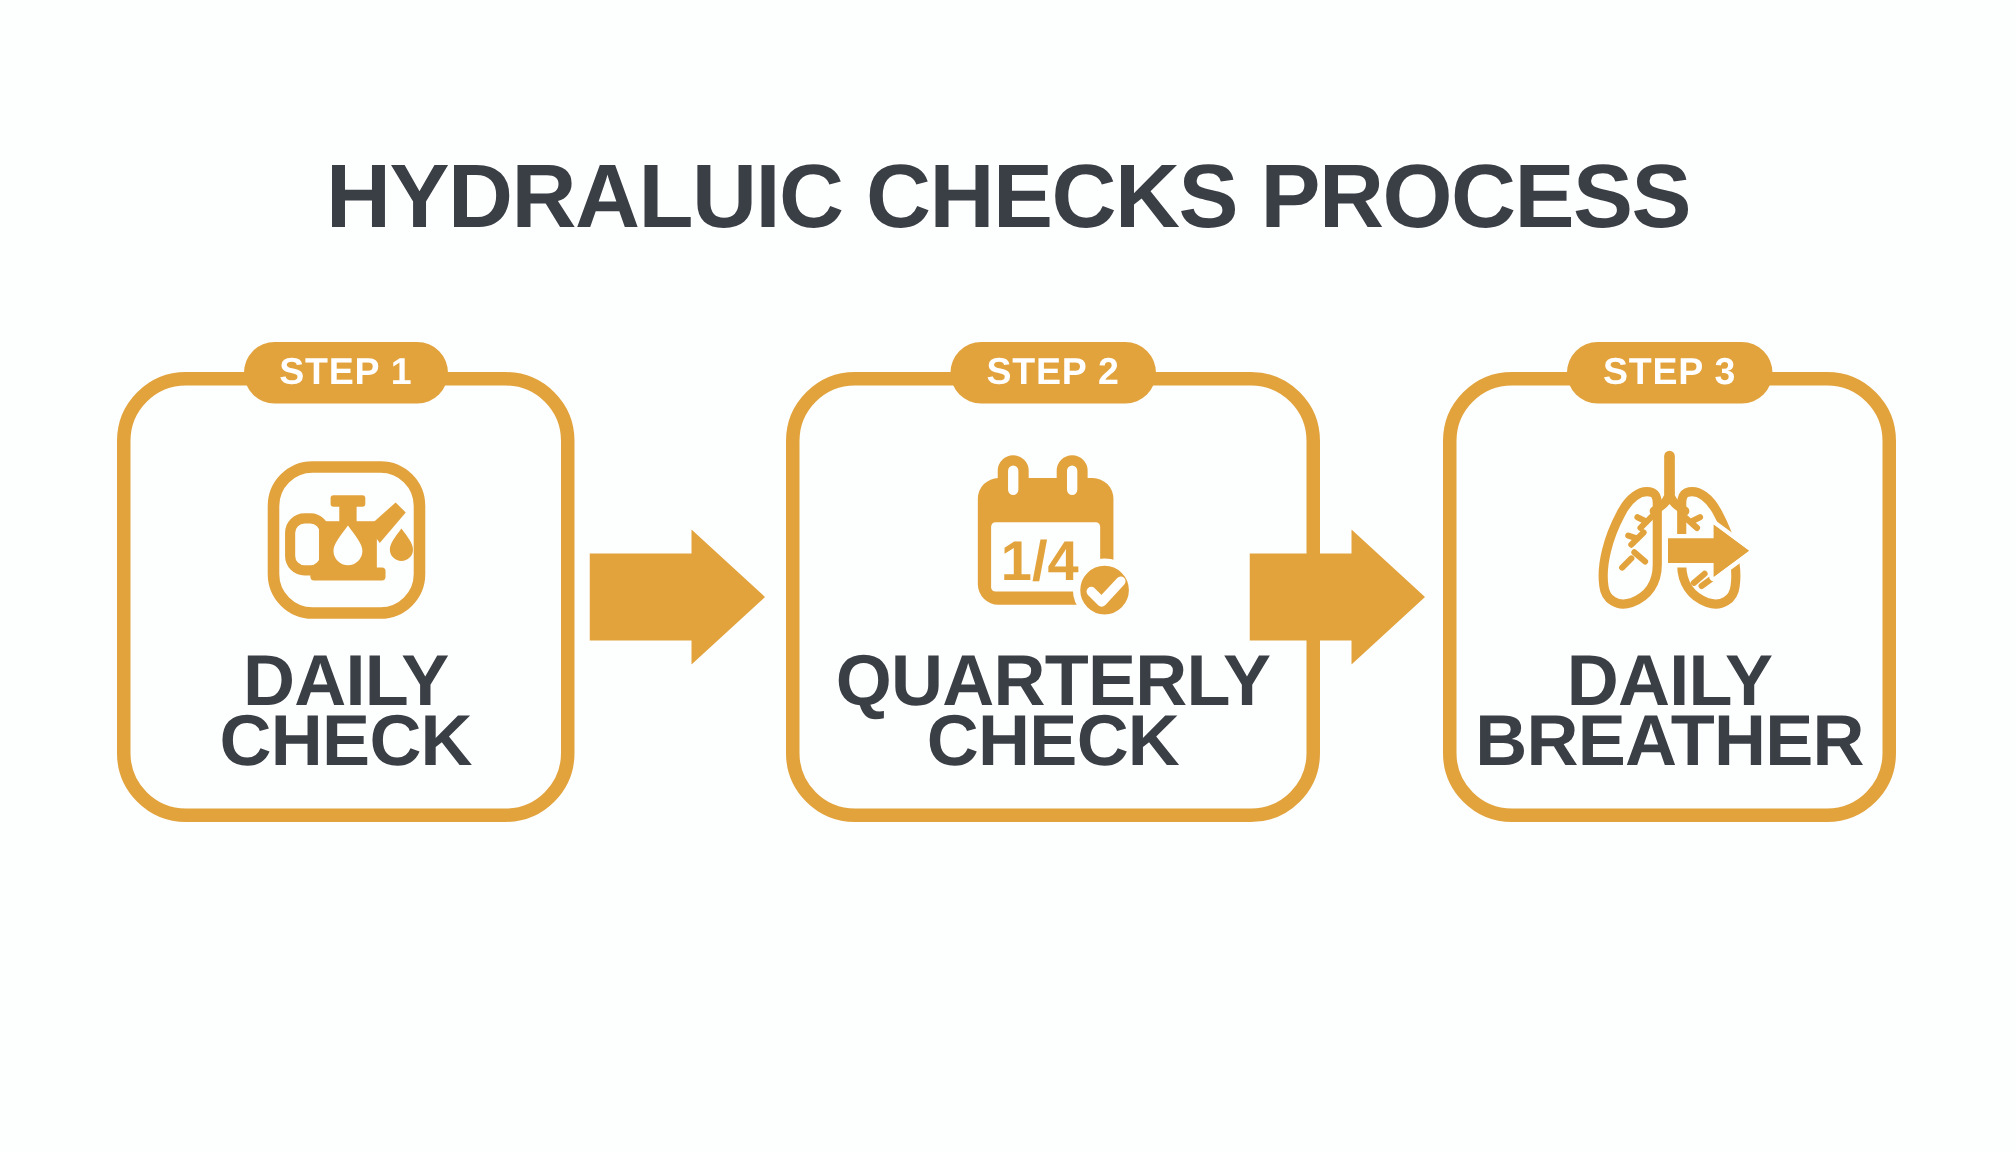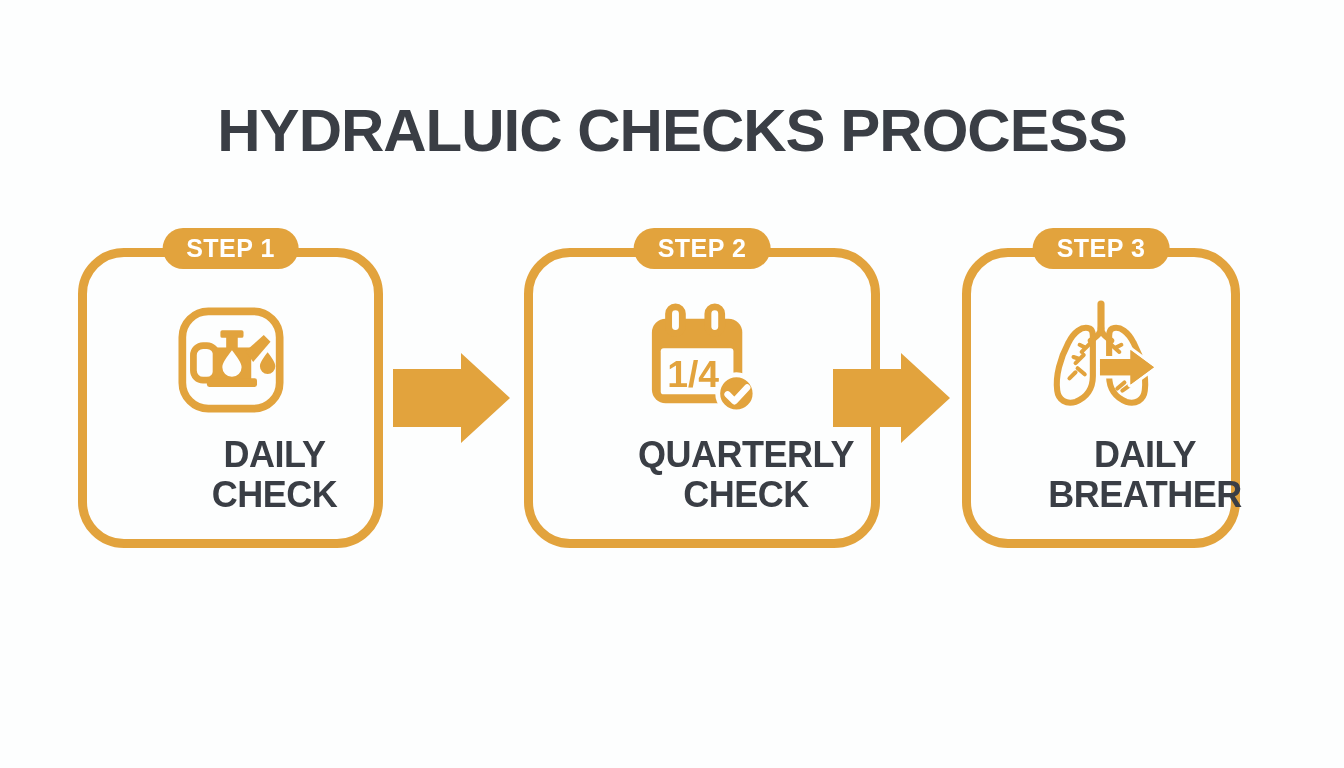"STEP 3" .card-3 { width: 278px -> 302px }
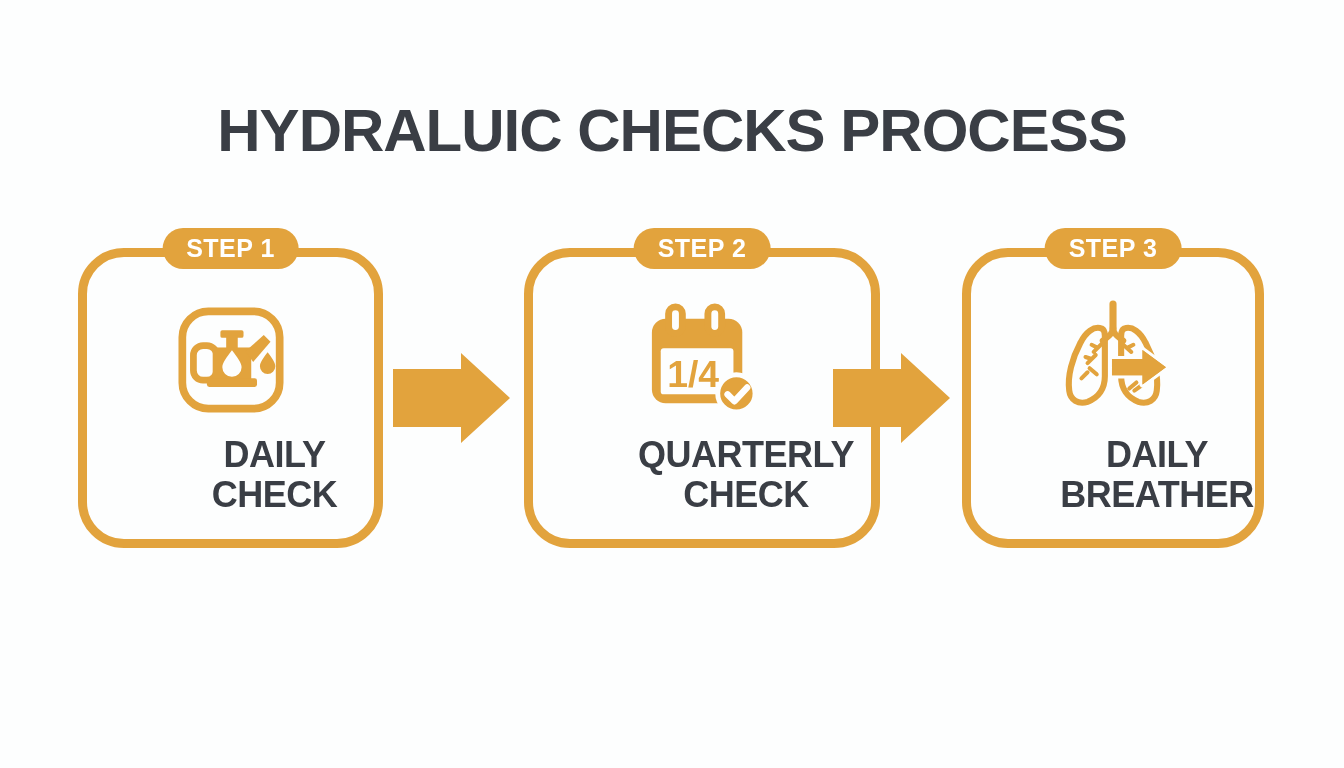"DAILY" .step-label { font-size: 36px -> 48px; margin-left: 44px -> none }
